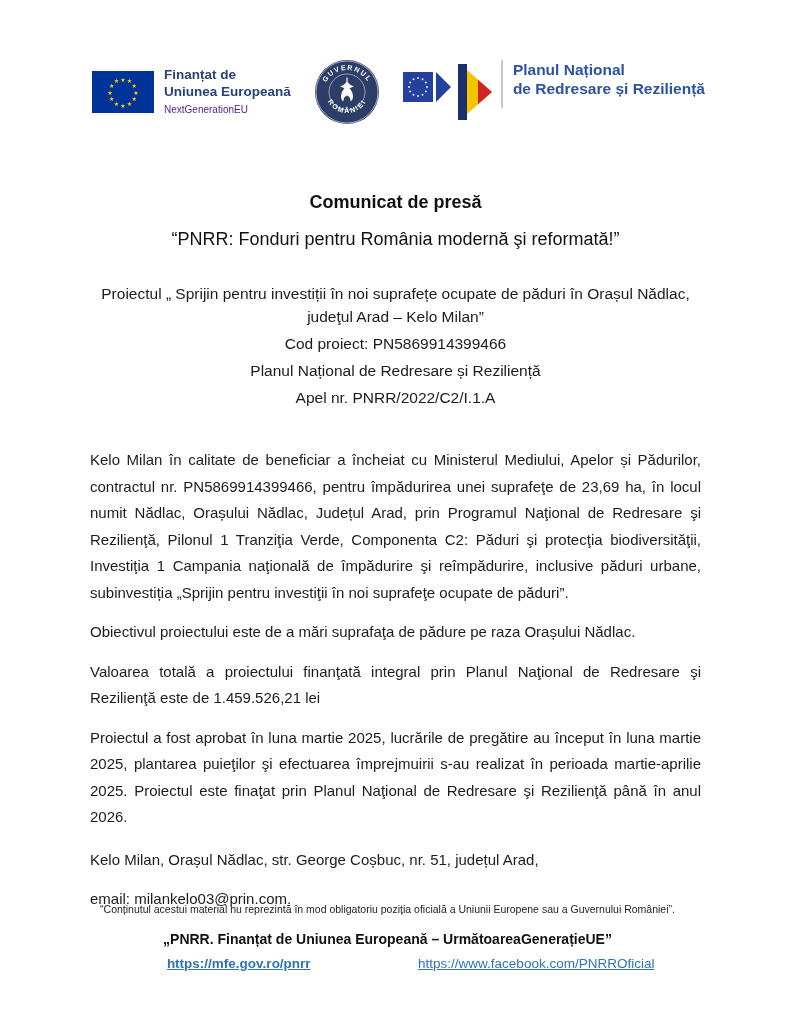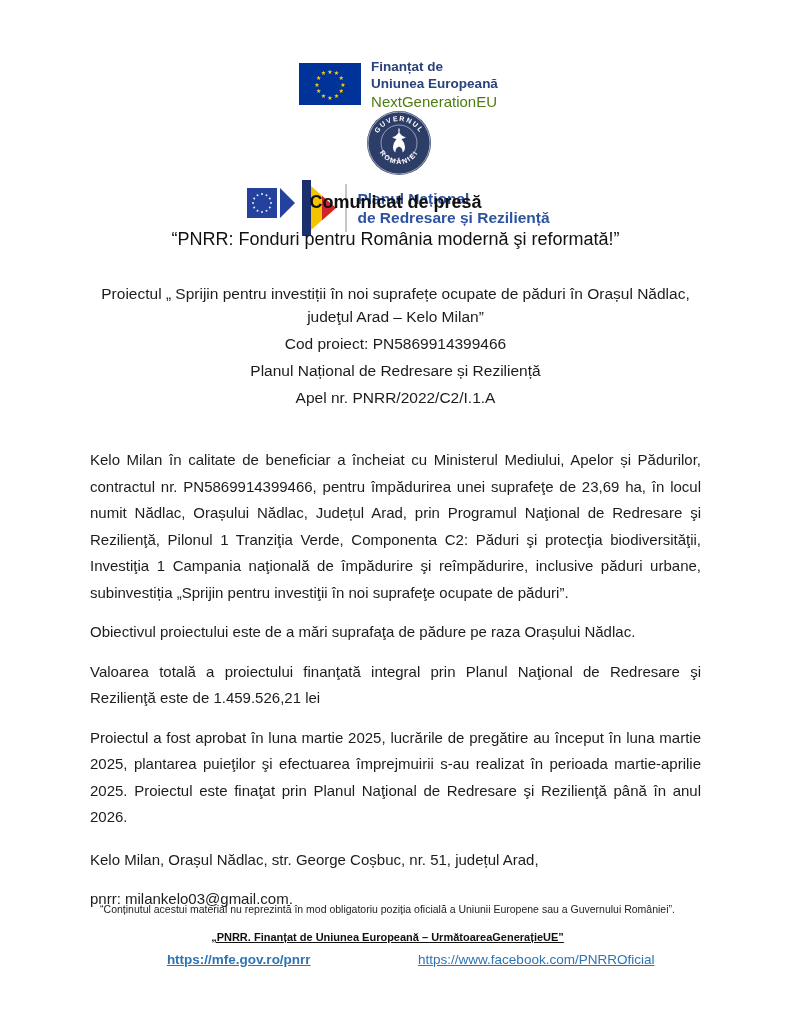"Finanțat de" .logos { flex-direction: column -> none }
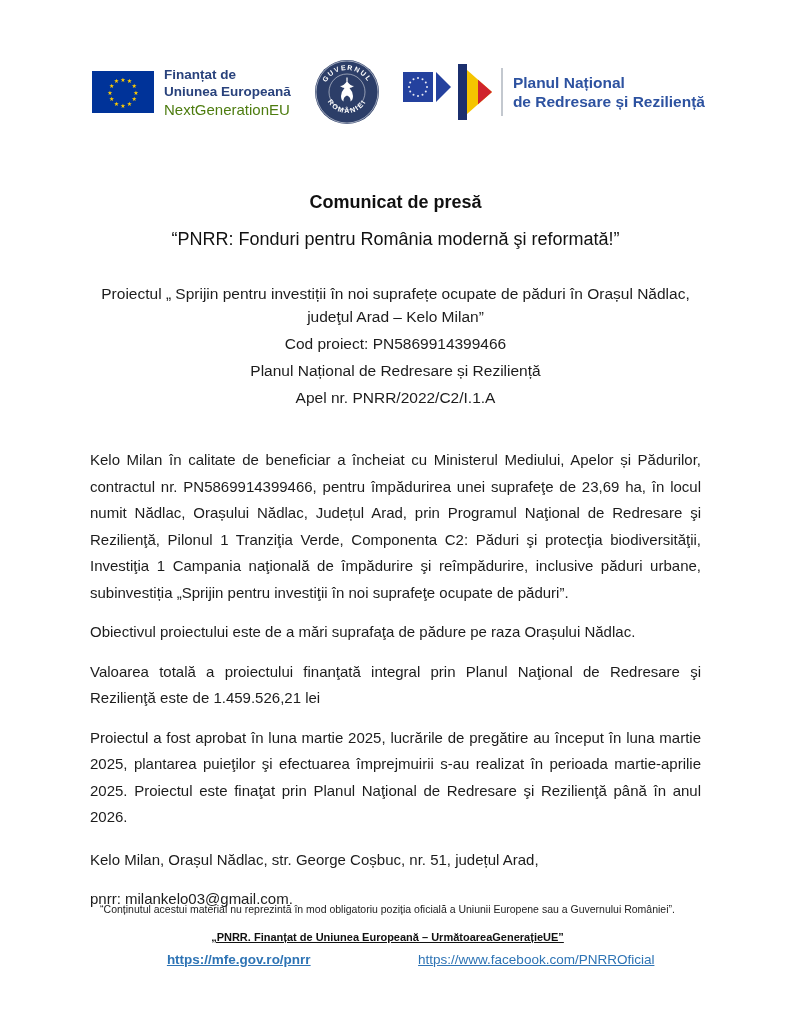"Planul Național" .pnrr-logo { align-items: center -> none }
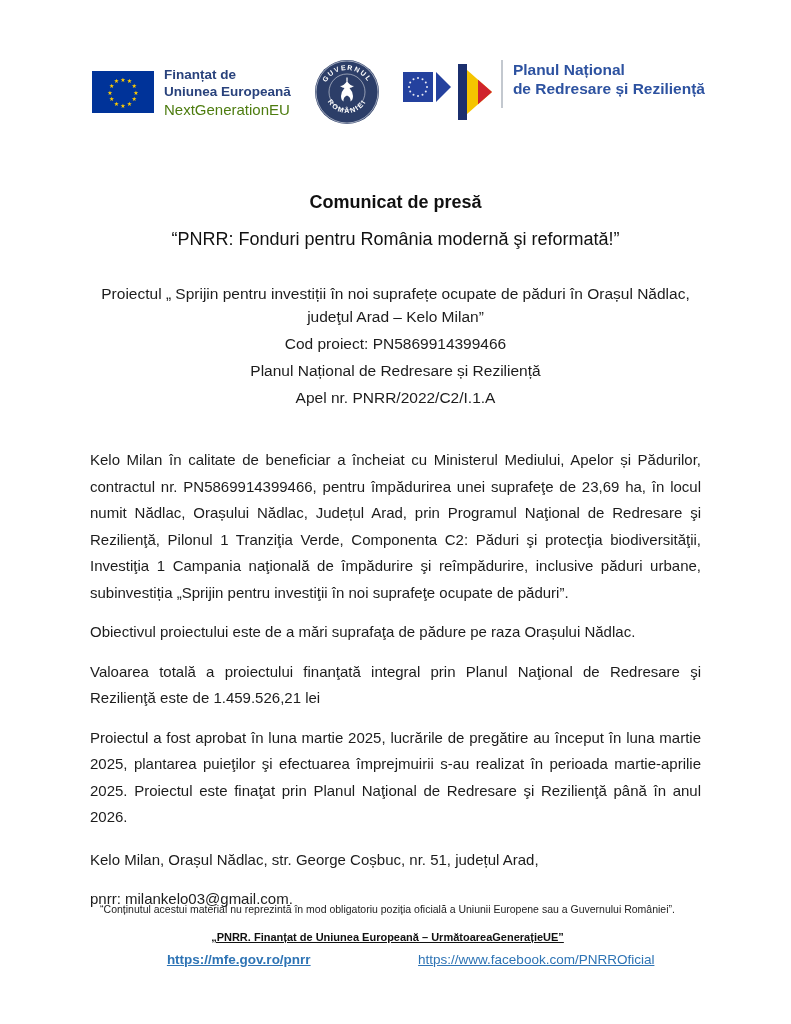"NextGenerationEU" .eu-text .g { color: #4d7c0f -> #4c1d95; font-size: 15px -> 10px }
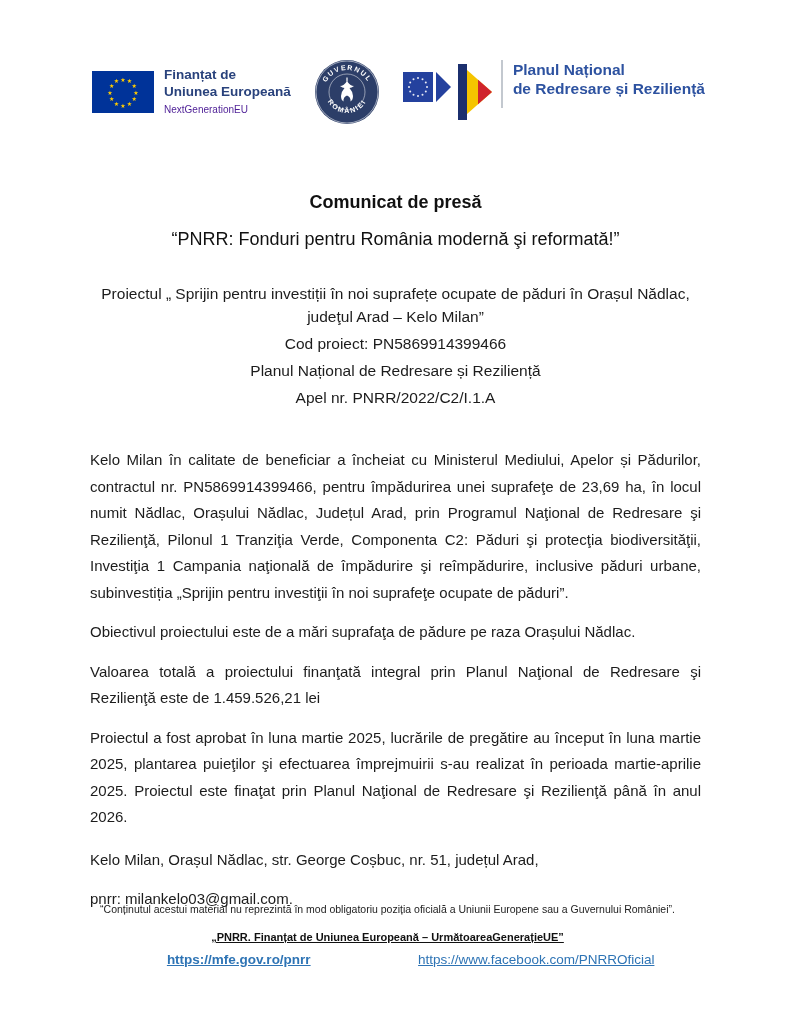"pnrr: milankelo03@gmail.com." p { text: pnrr: milankelo03@gmail.com -> email: milankelo03@prin.com }
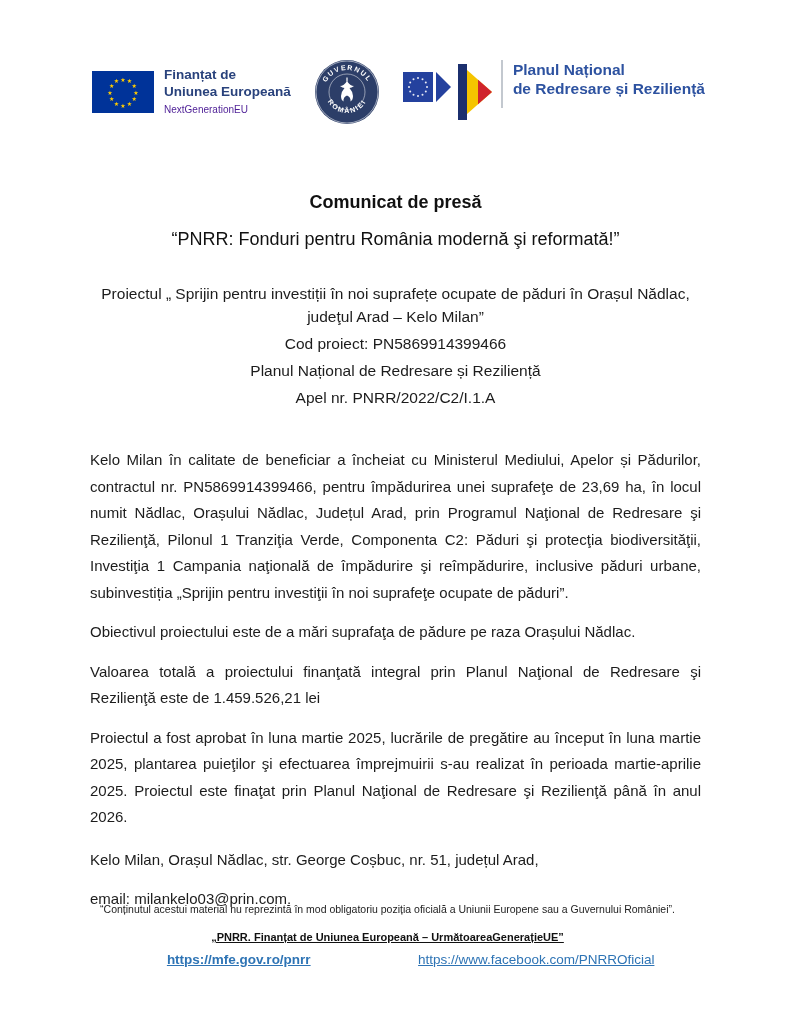"„PNRR. Finanțat de Uniunea Europeană" .motto { font-size: 11px -> 14px; text-decoration: underline -> none }
